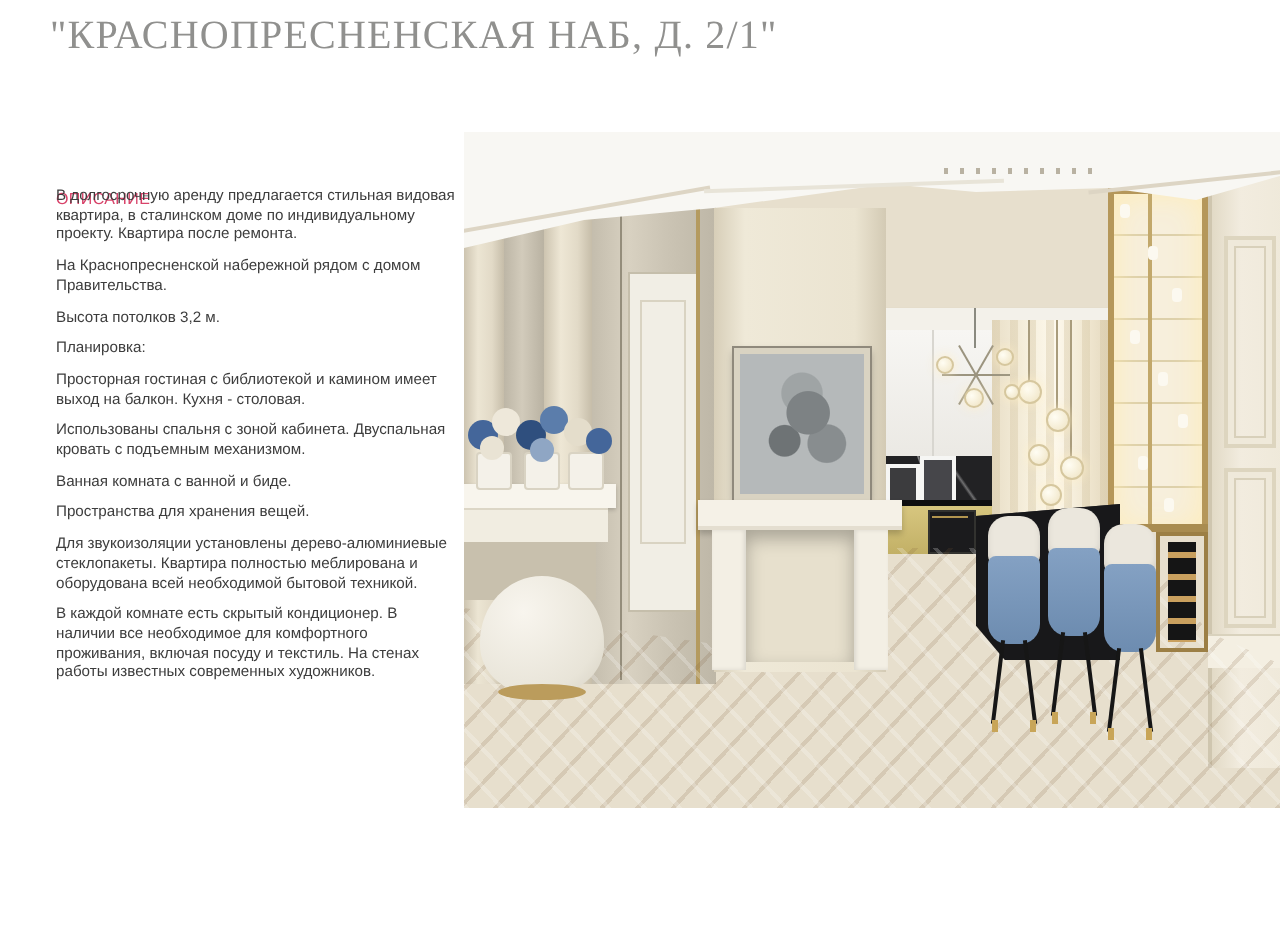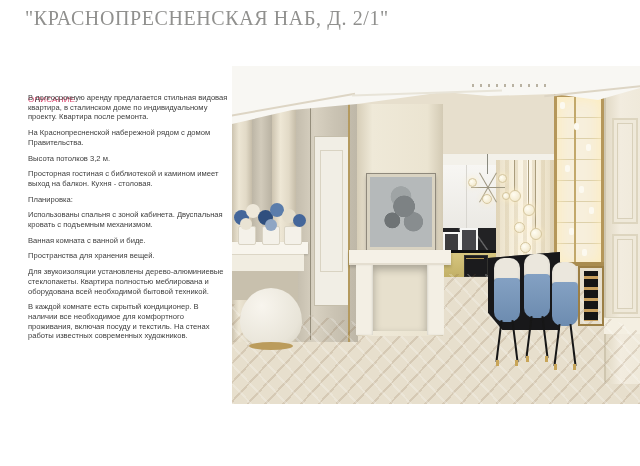"Просторная гостиная с библиотекой и" p { order: before "Планировка:" -> after "Планировка:" }
